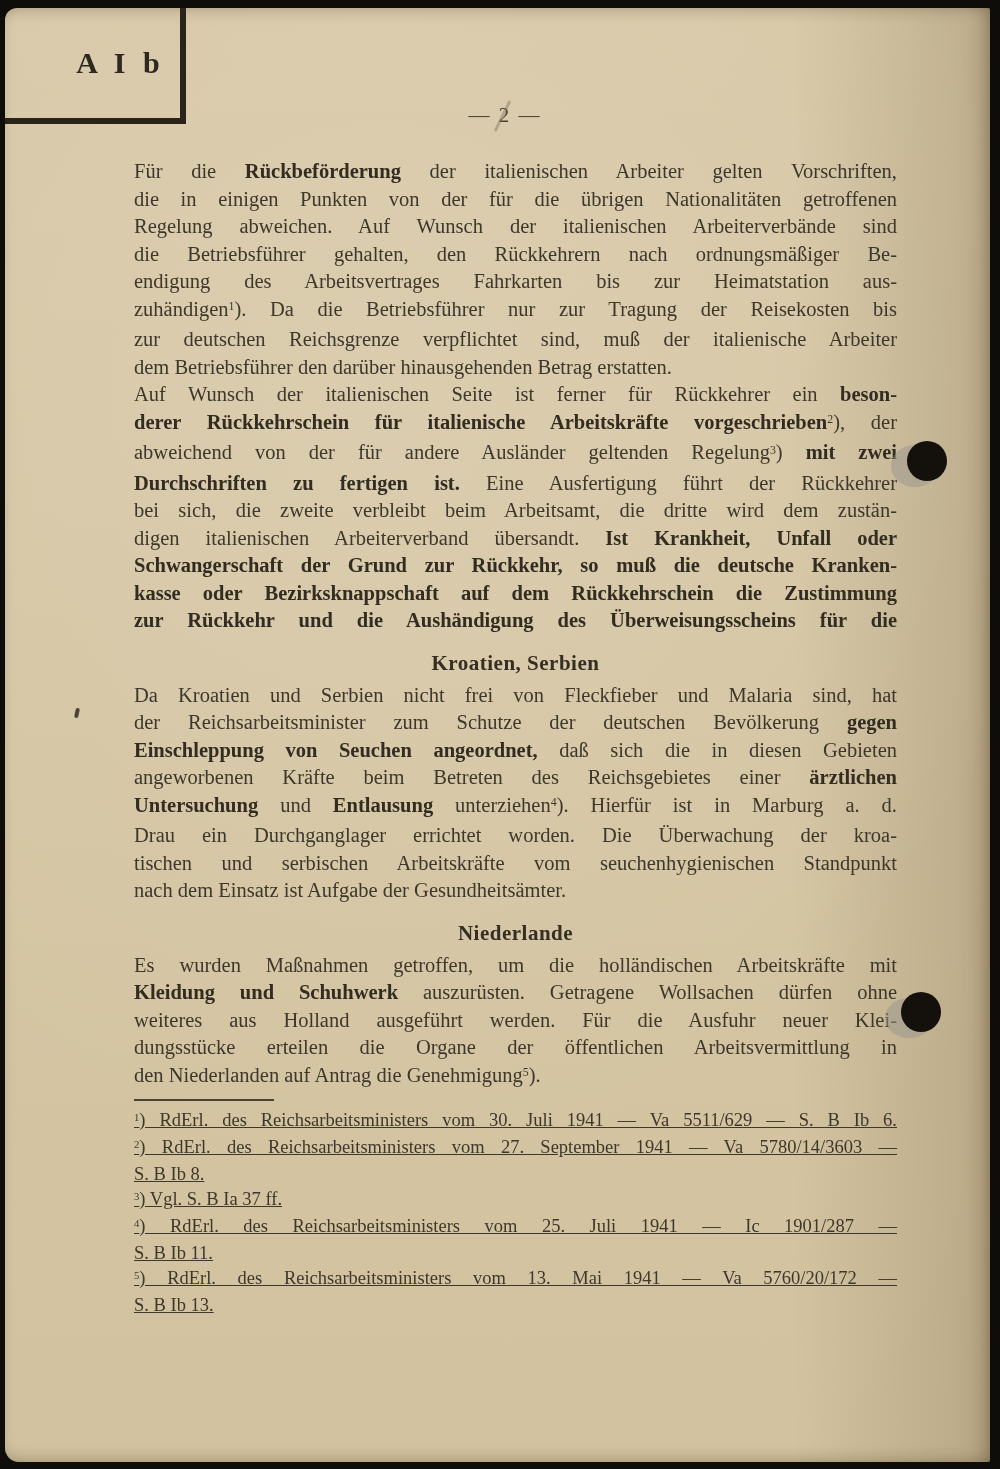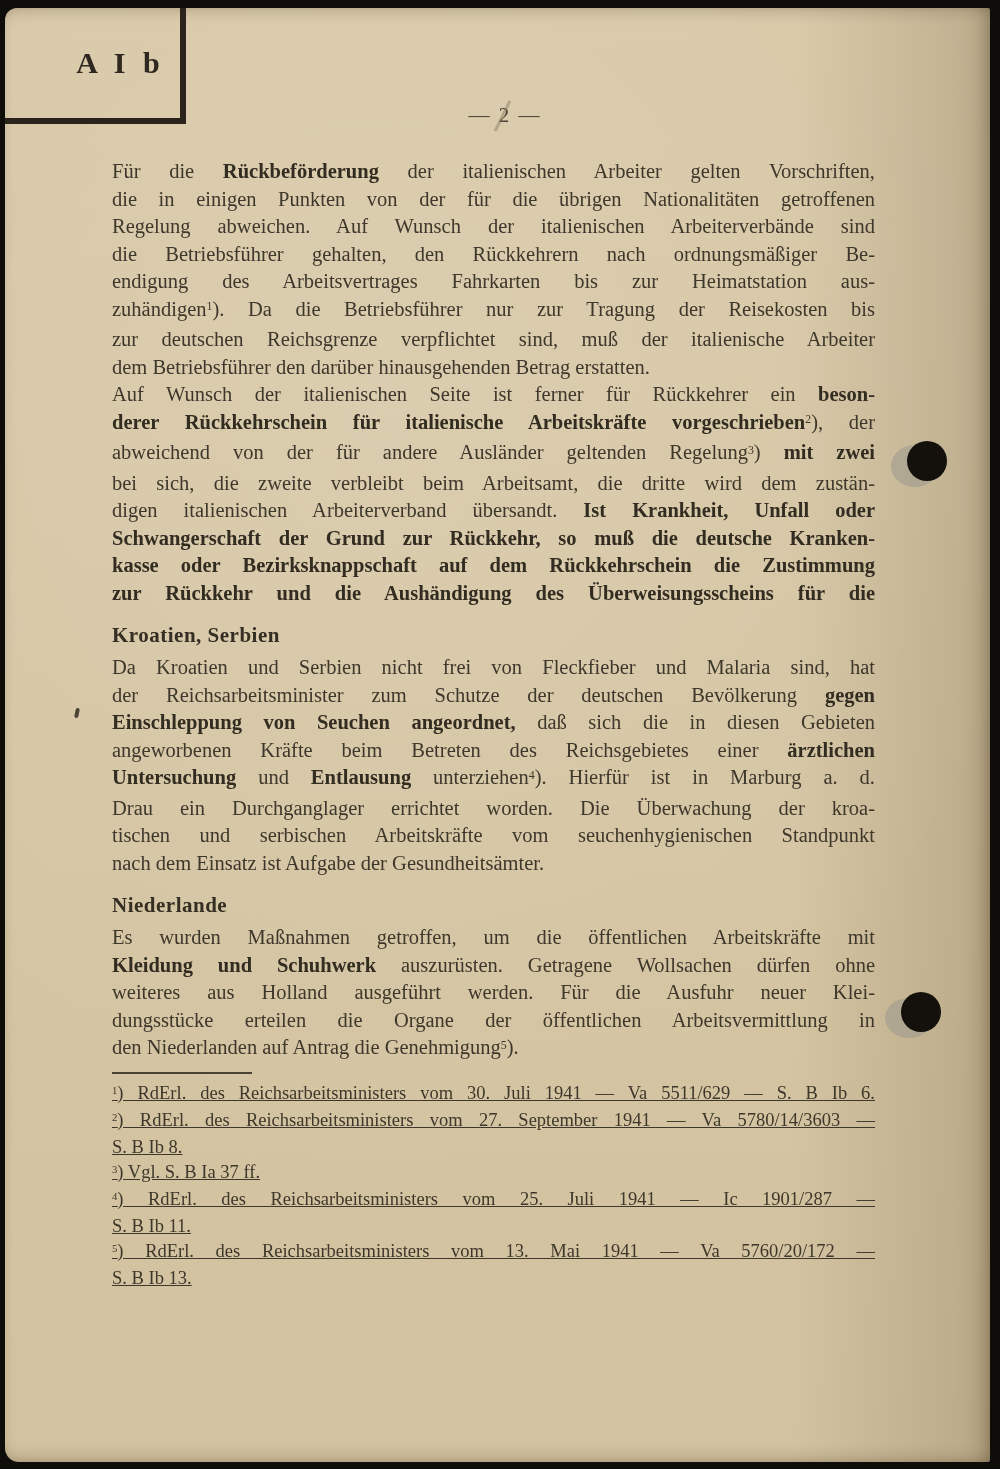"Für die Rückbeförderung der" .bodycol { left: 107px -> 129px }
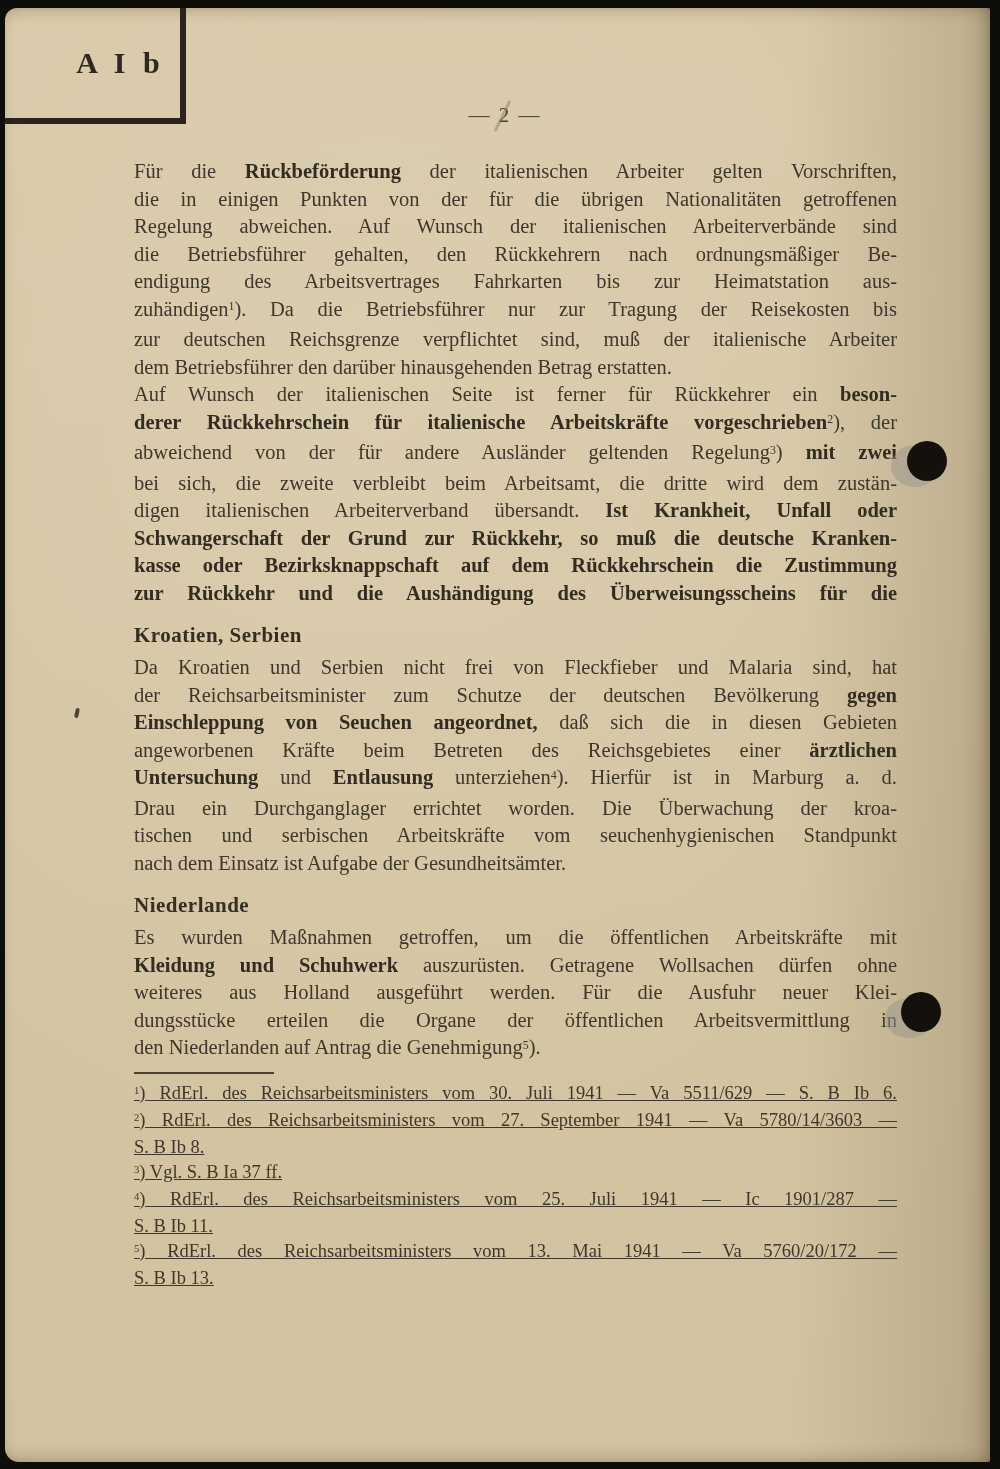"Durchschriften zu fertigen ist. Eine" div.line { html: none -> <div><b>Durchschriften zu fertigen ist.</b> Eine Ausfertigung führt der Rückkehrer</div> }
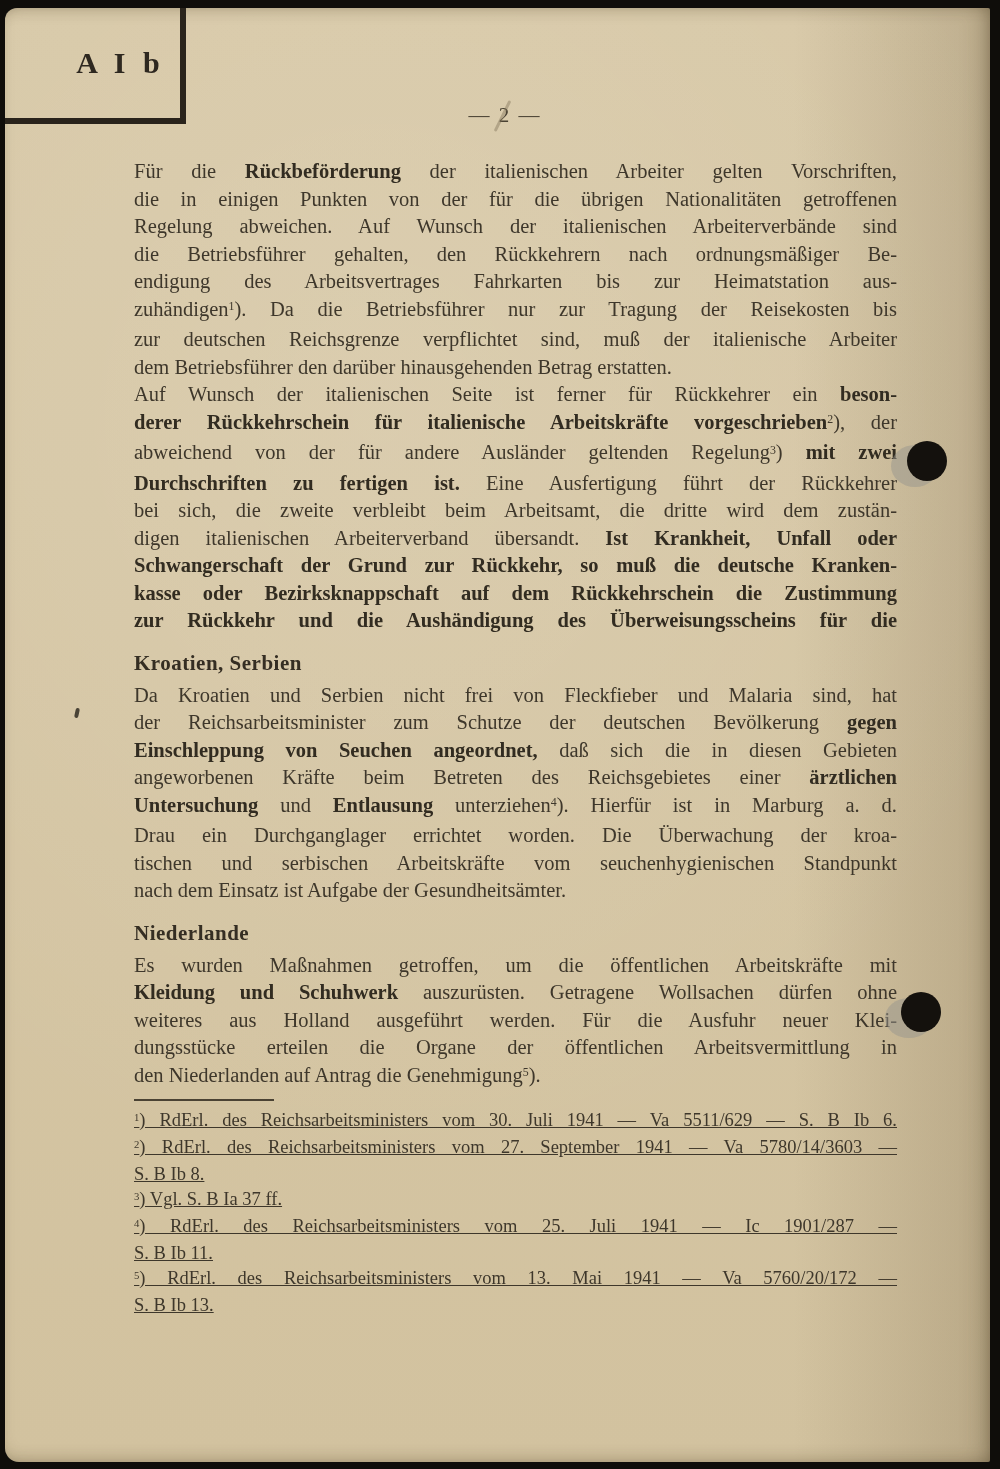"Kroatien, Serbien" .heading { text-align: none -> center }
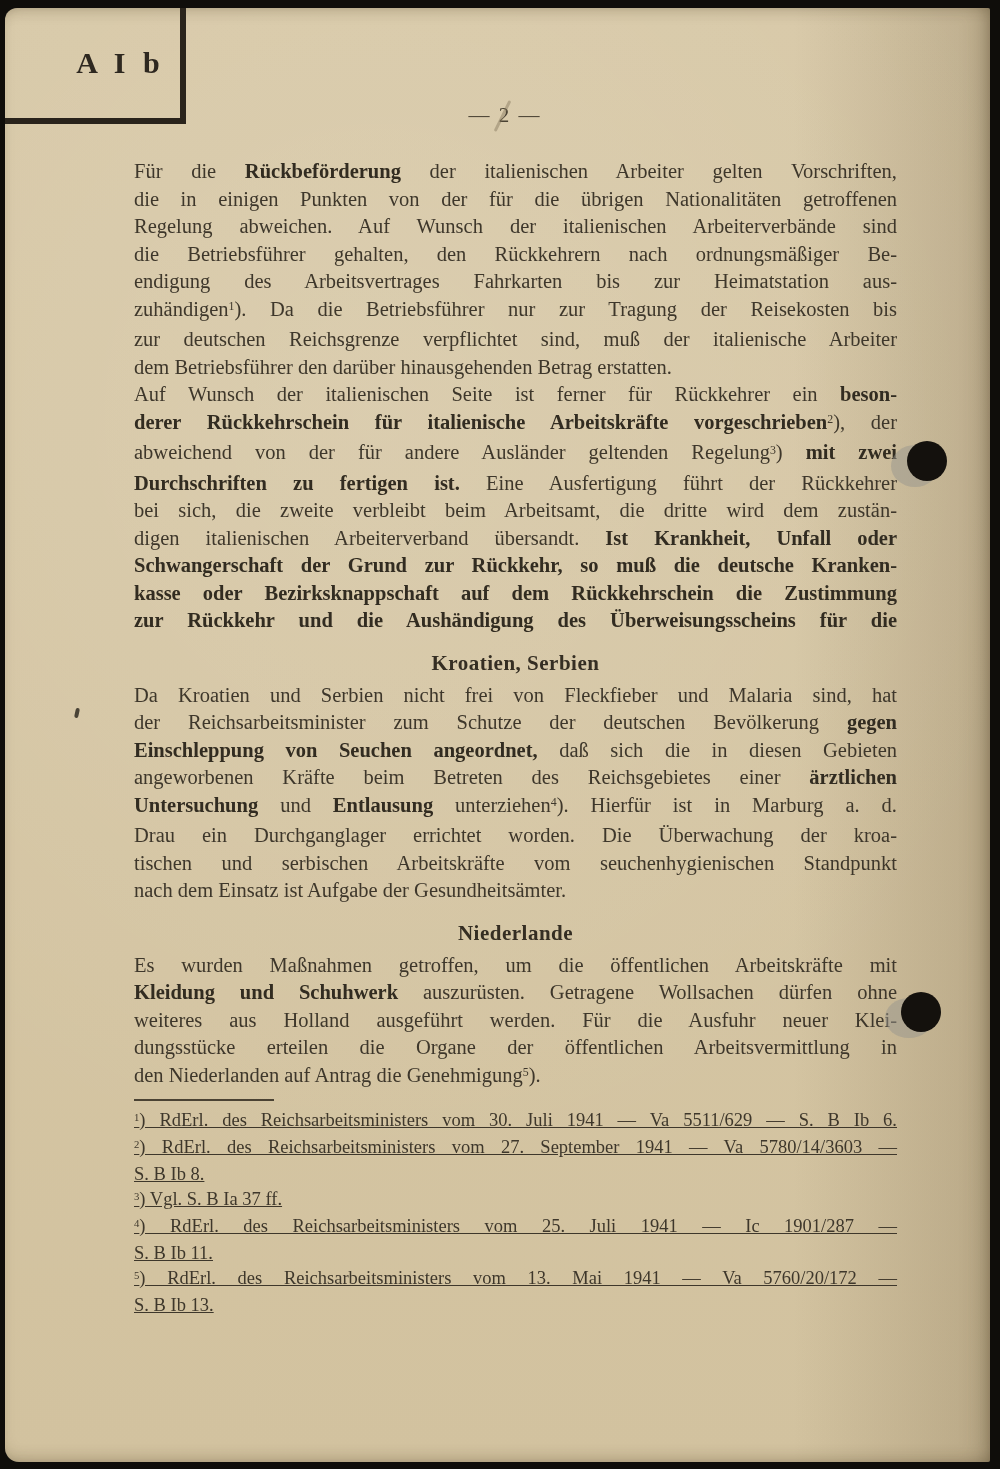"Es wurden Maßnahmen getroffen, um" div.line { text: öffentlichen -> holländischen }
